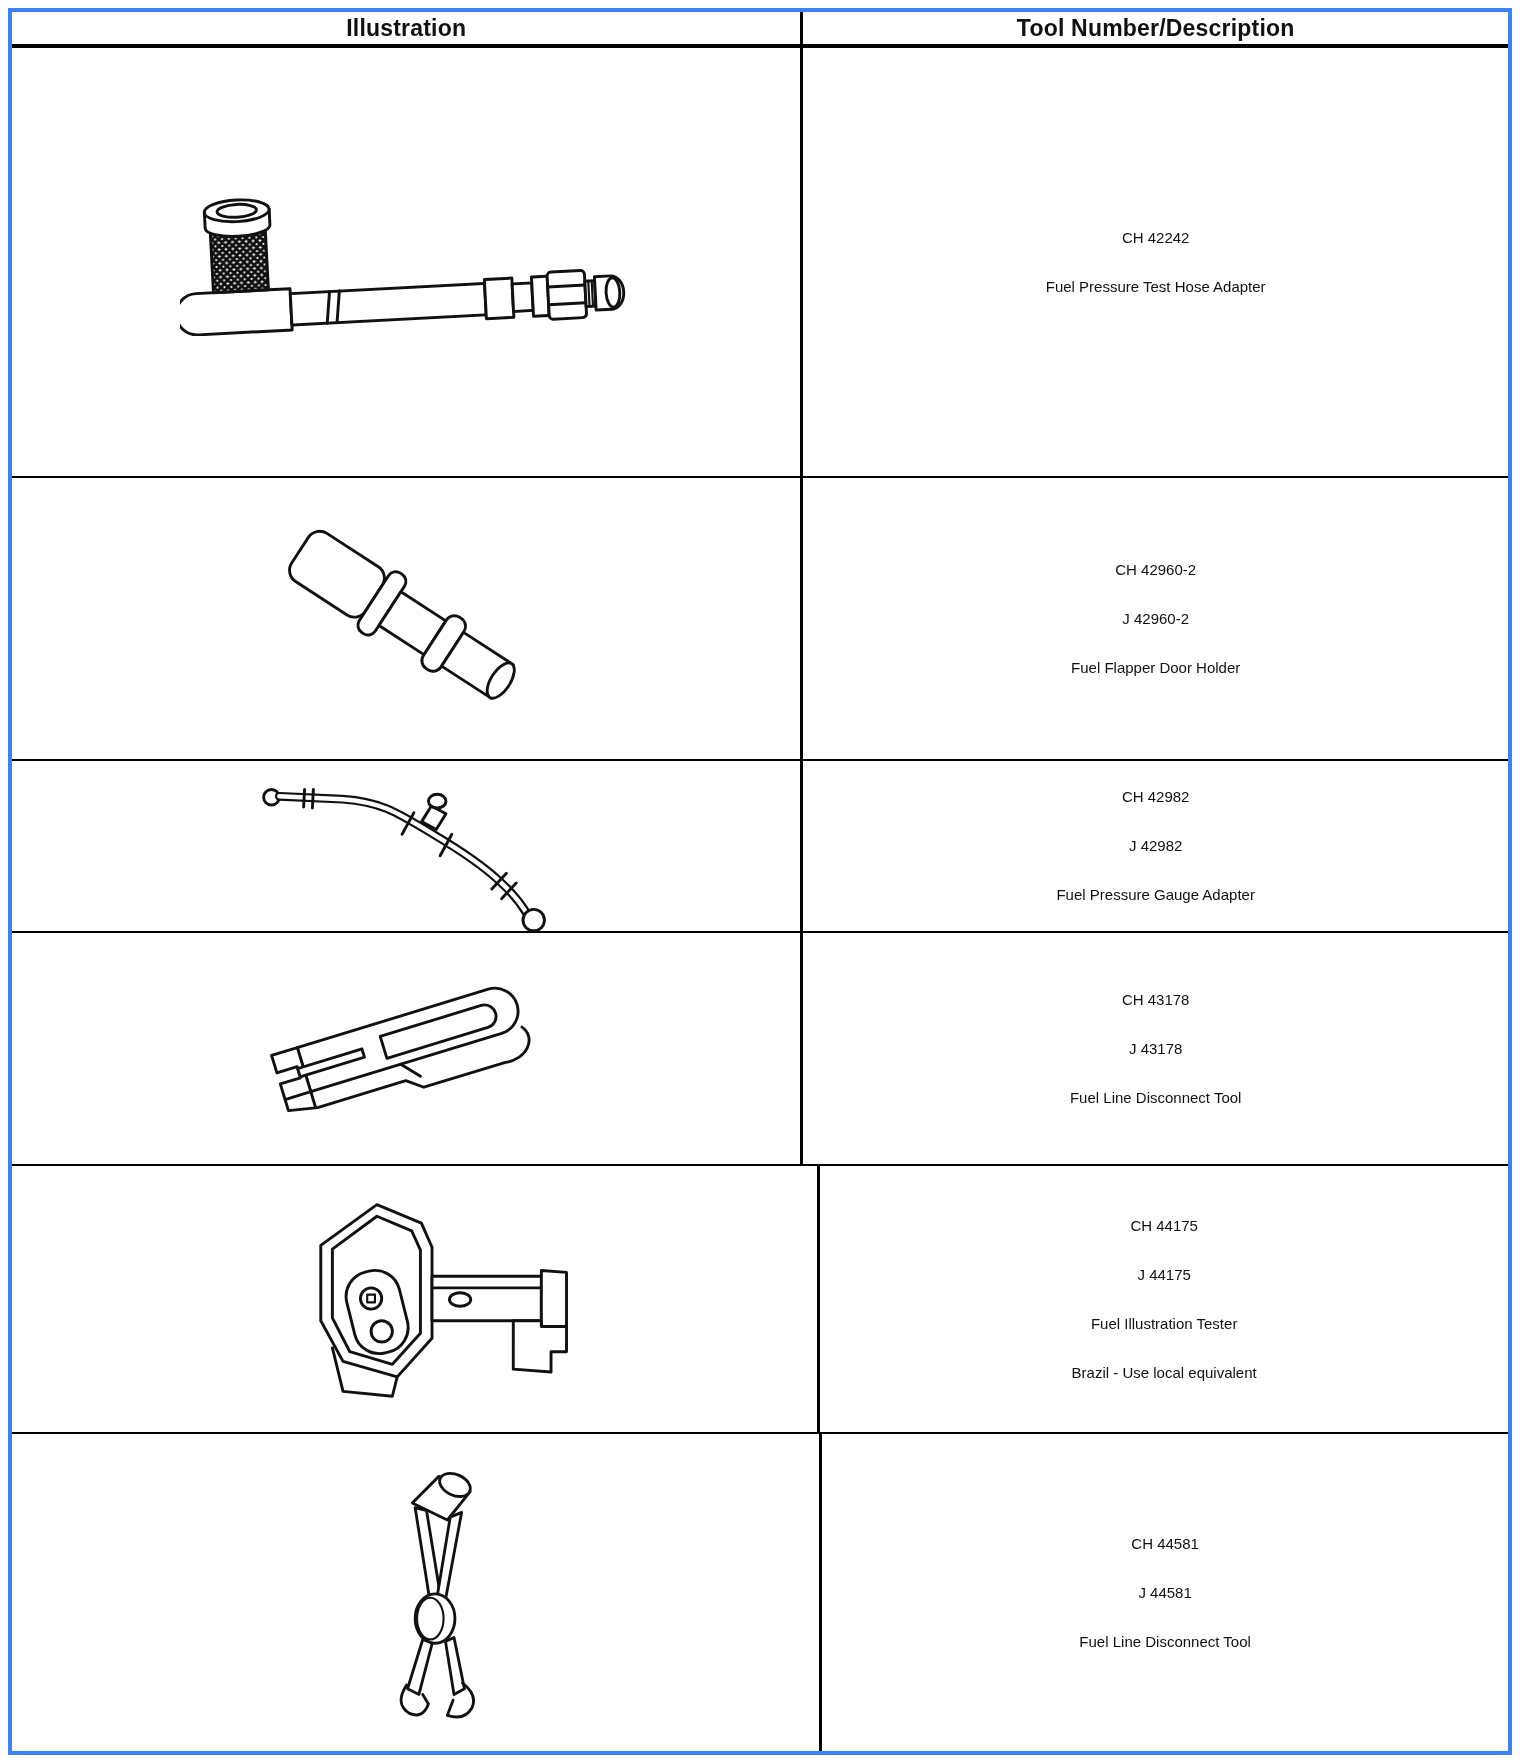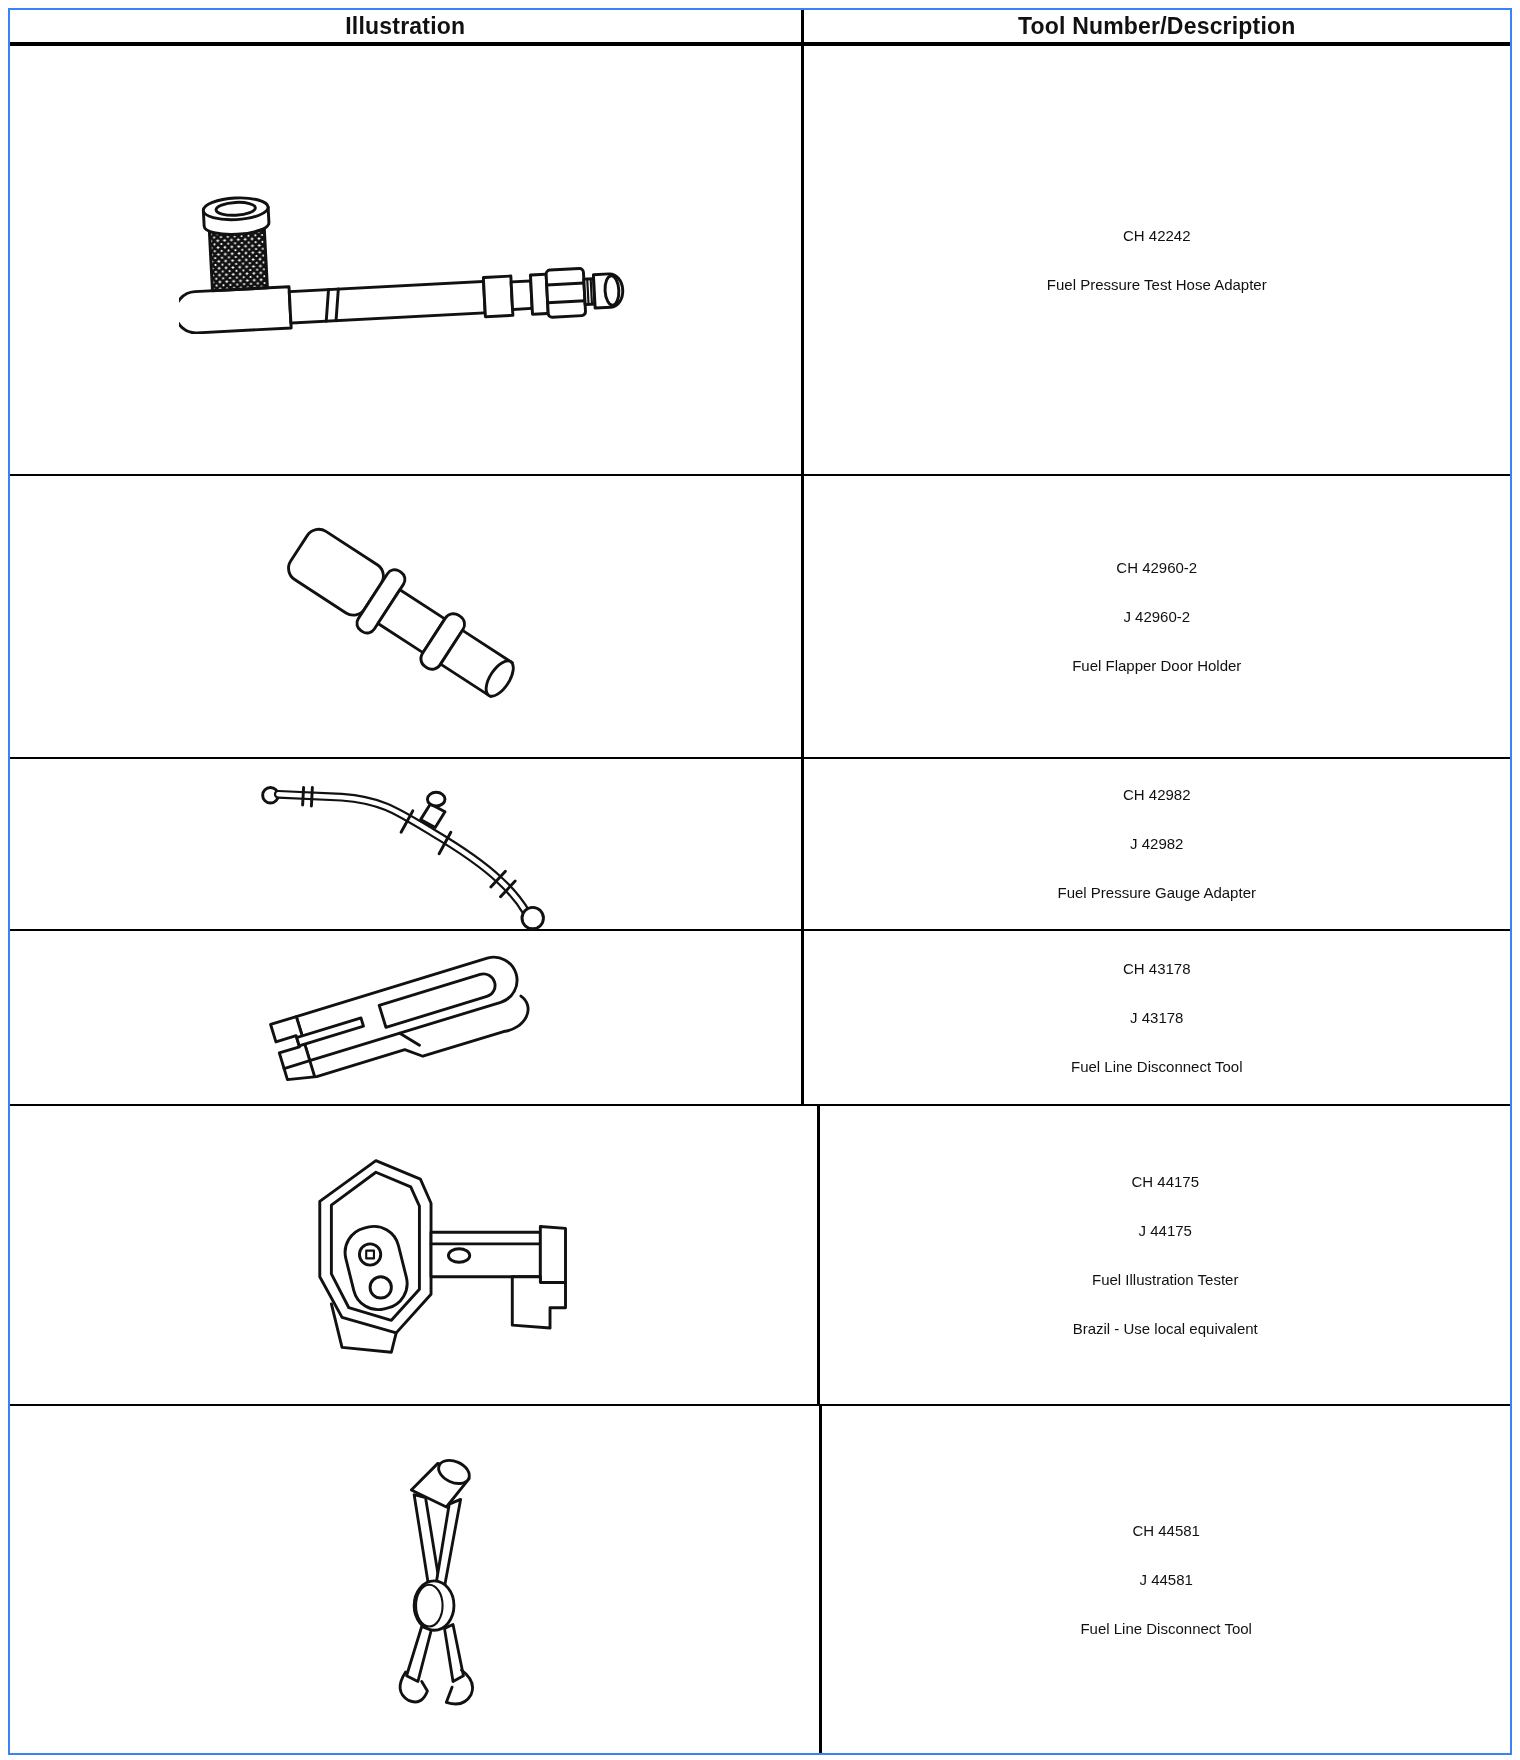"Illustration" .page { border: 2px solid #3b82f6 -> 4px solid #3b82f6 }
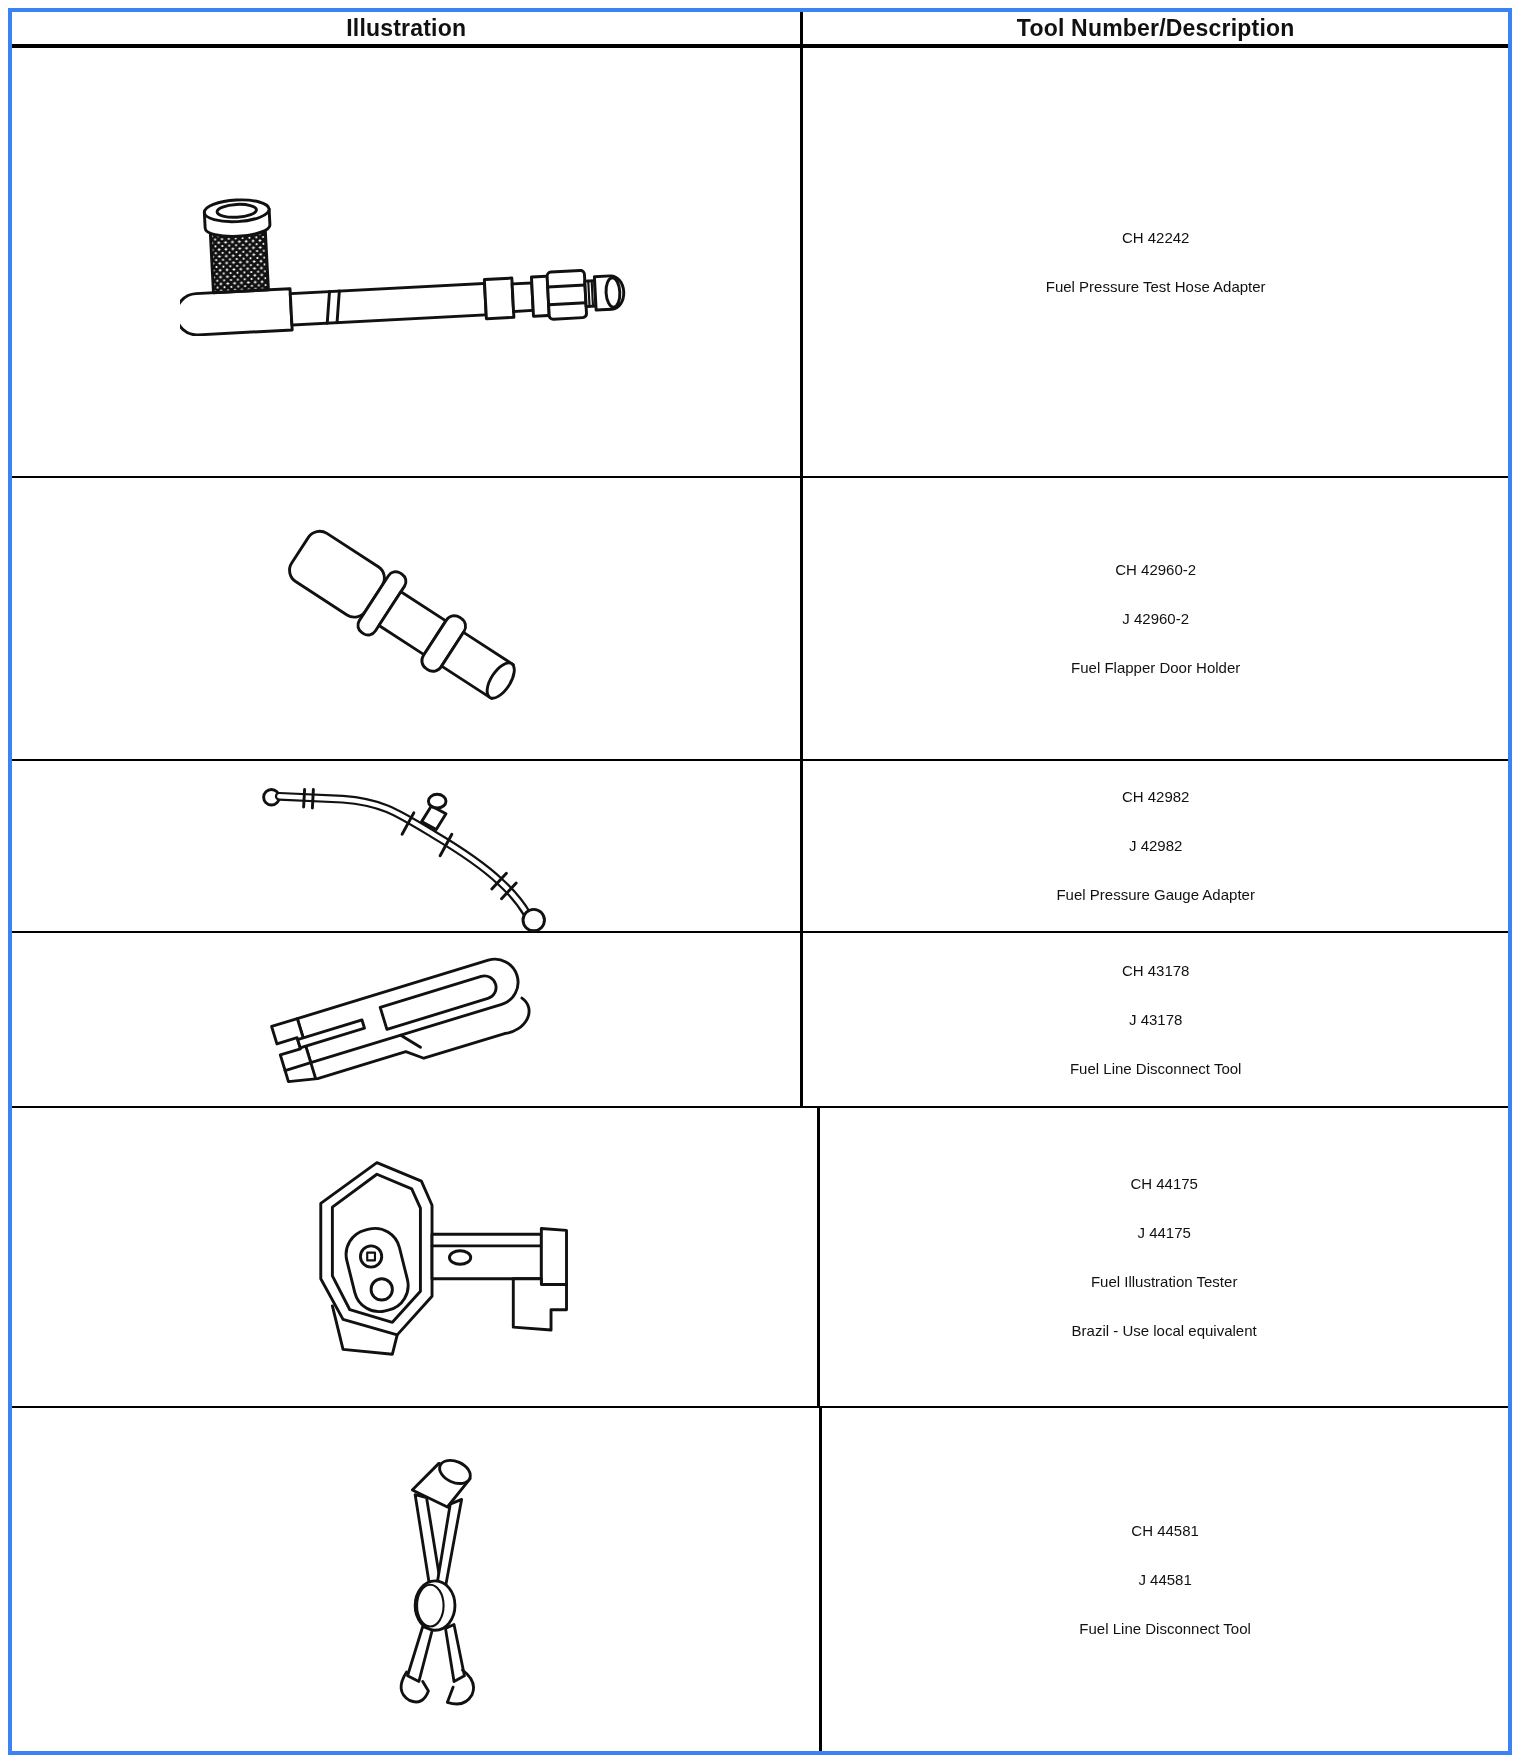"CH 43178" .h-r4 { height: 175px -> 233px }
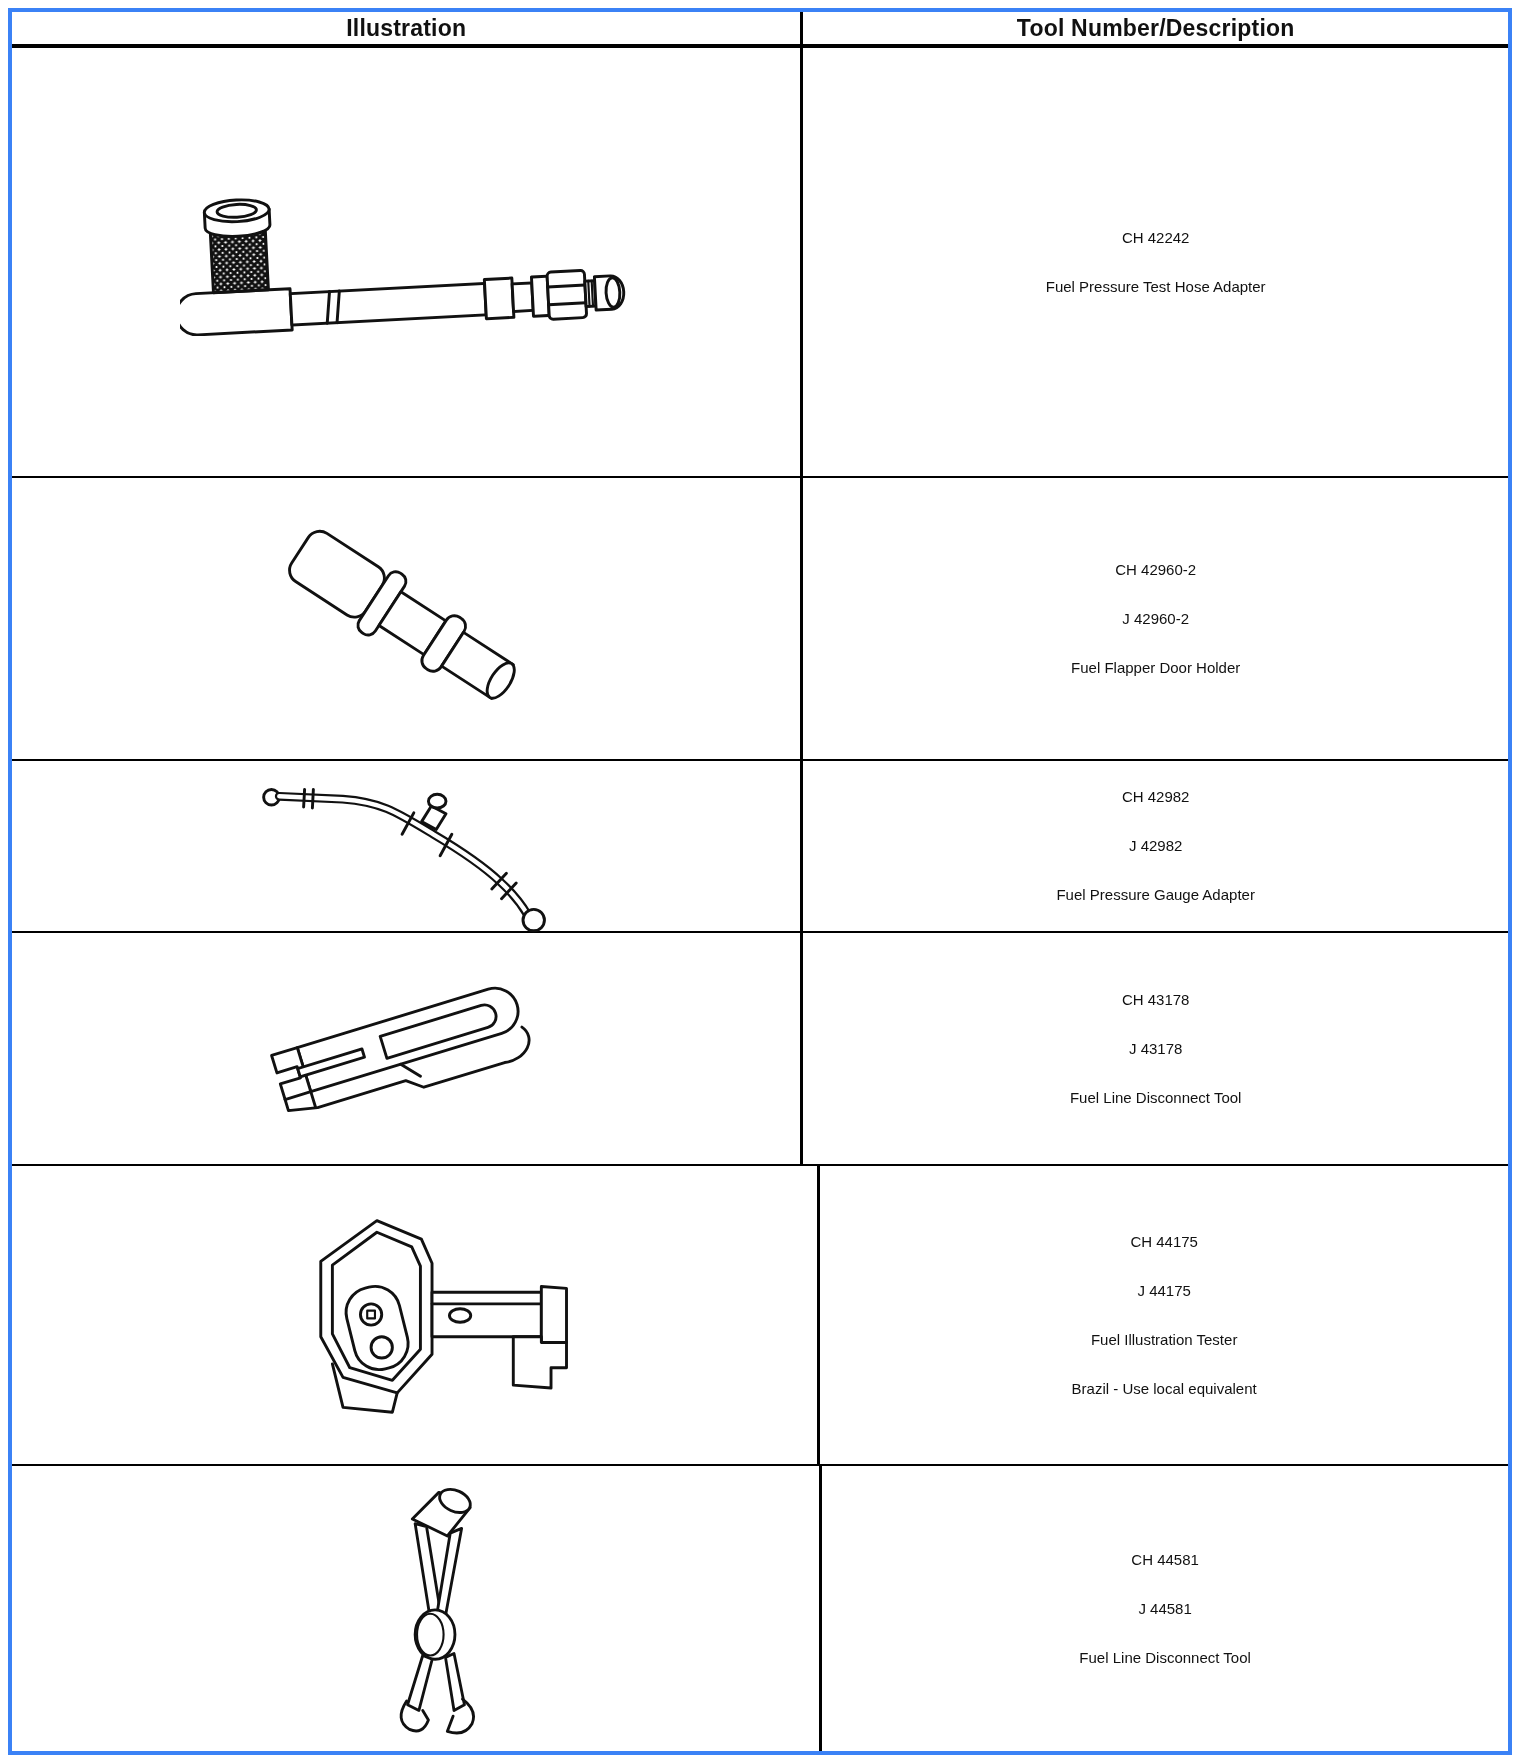"CH 44175" .h-r5 { height: 300px -> 268px }
